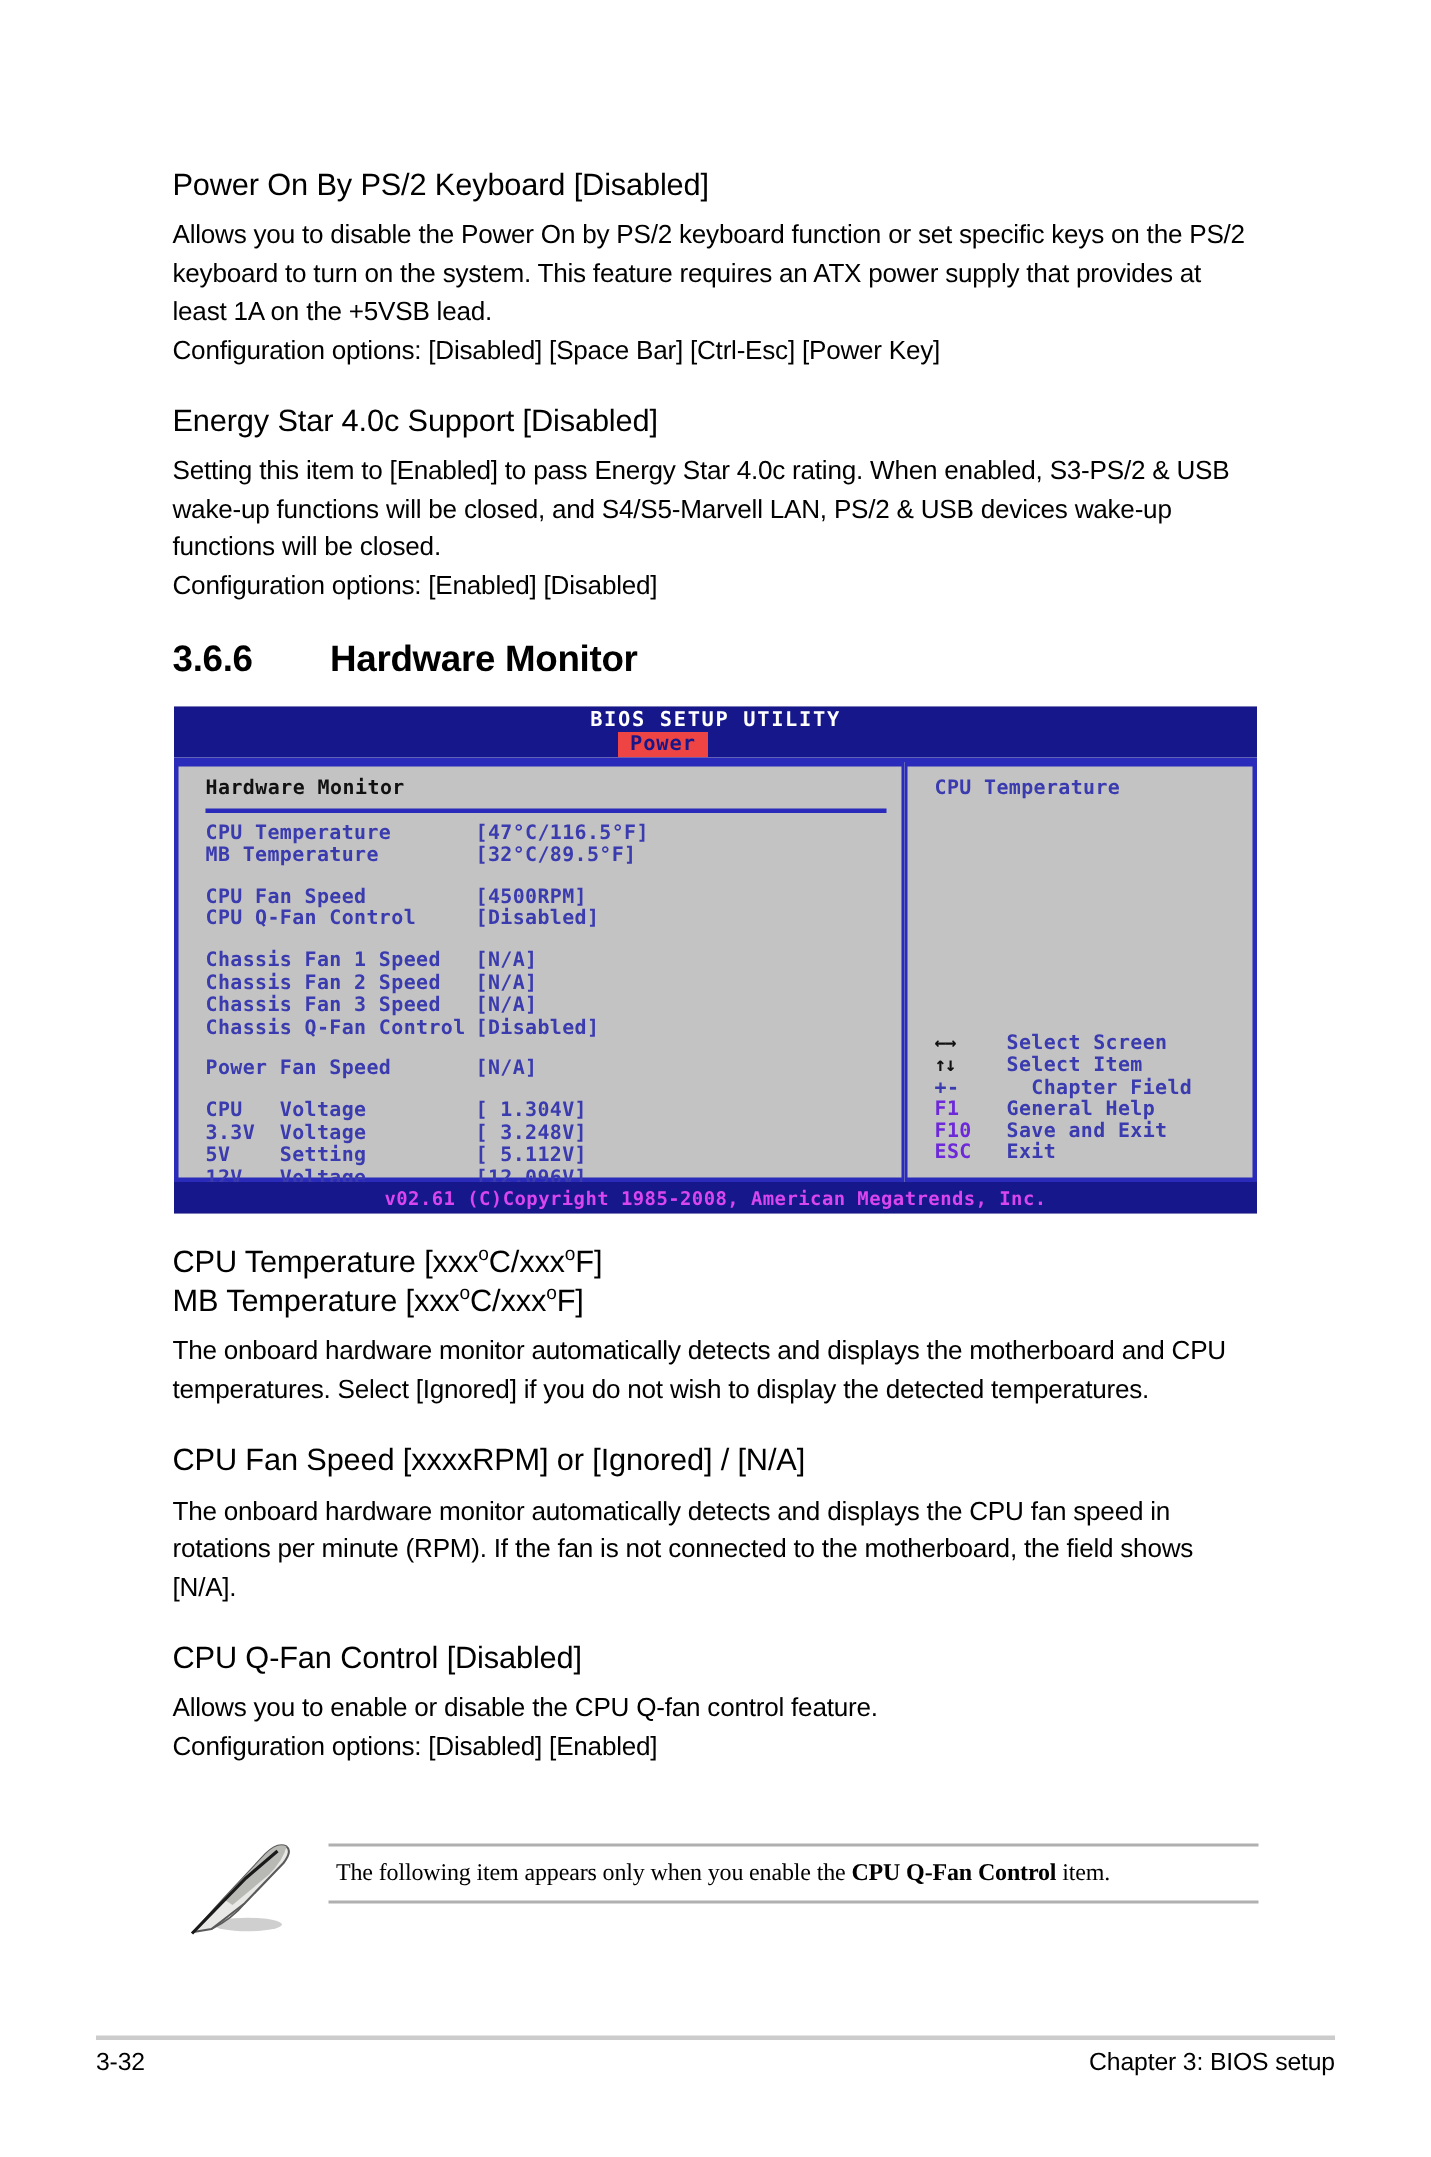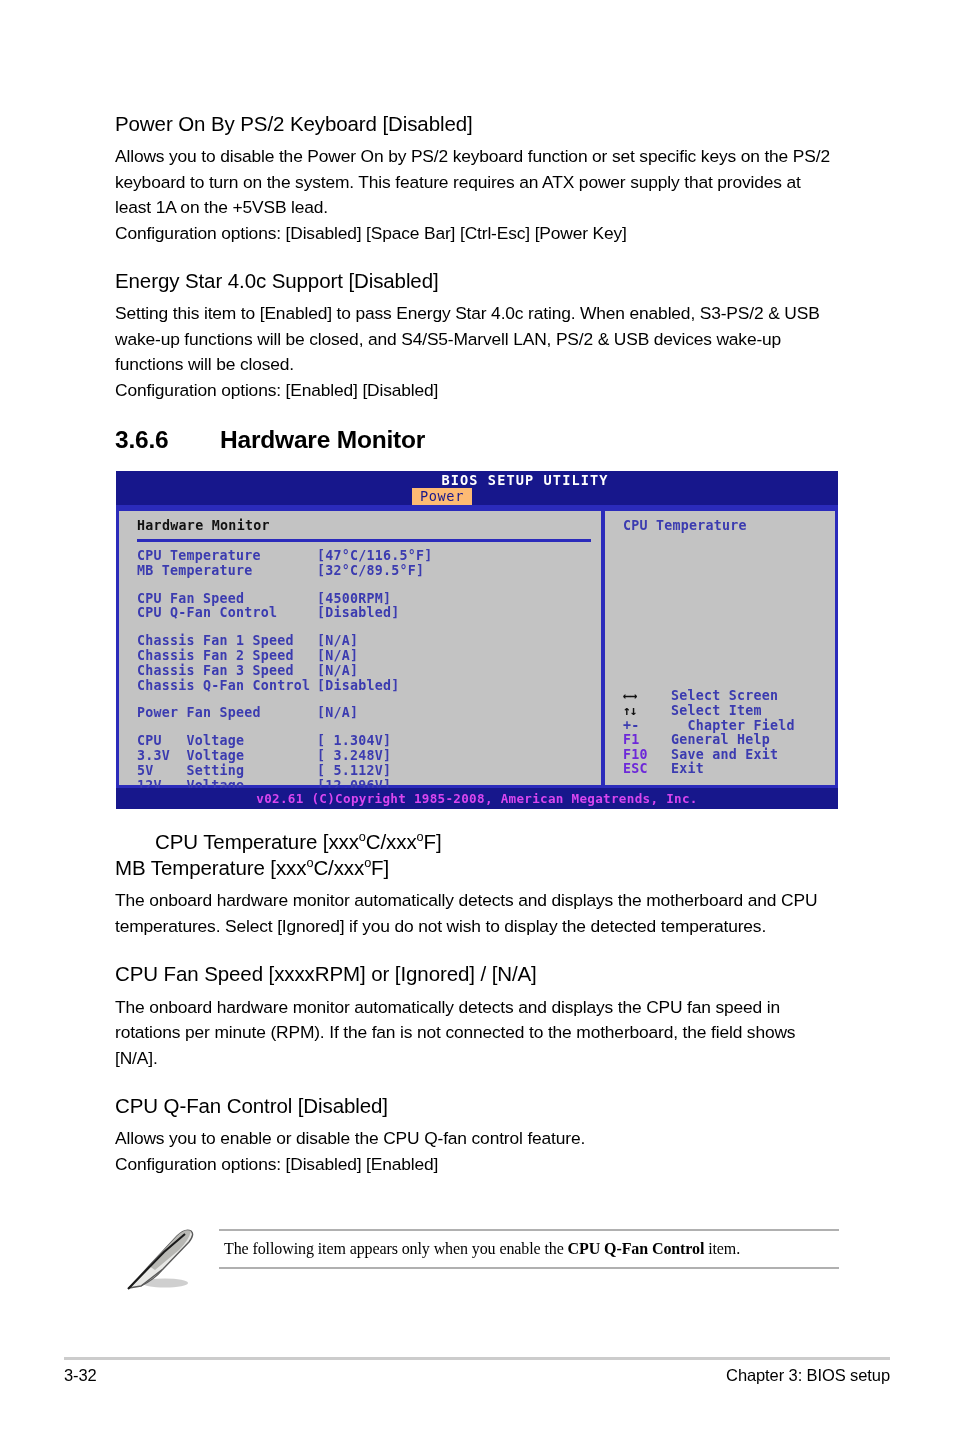"BIOS SETUP UTILITY" .bios-title { padding-left: 48px -> none }
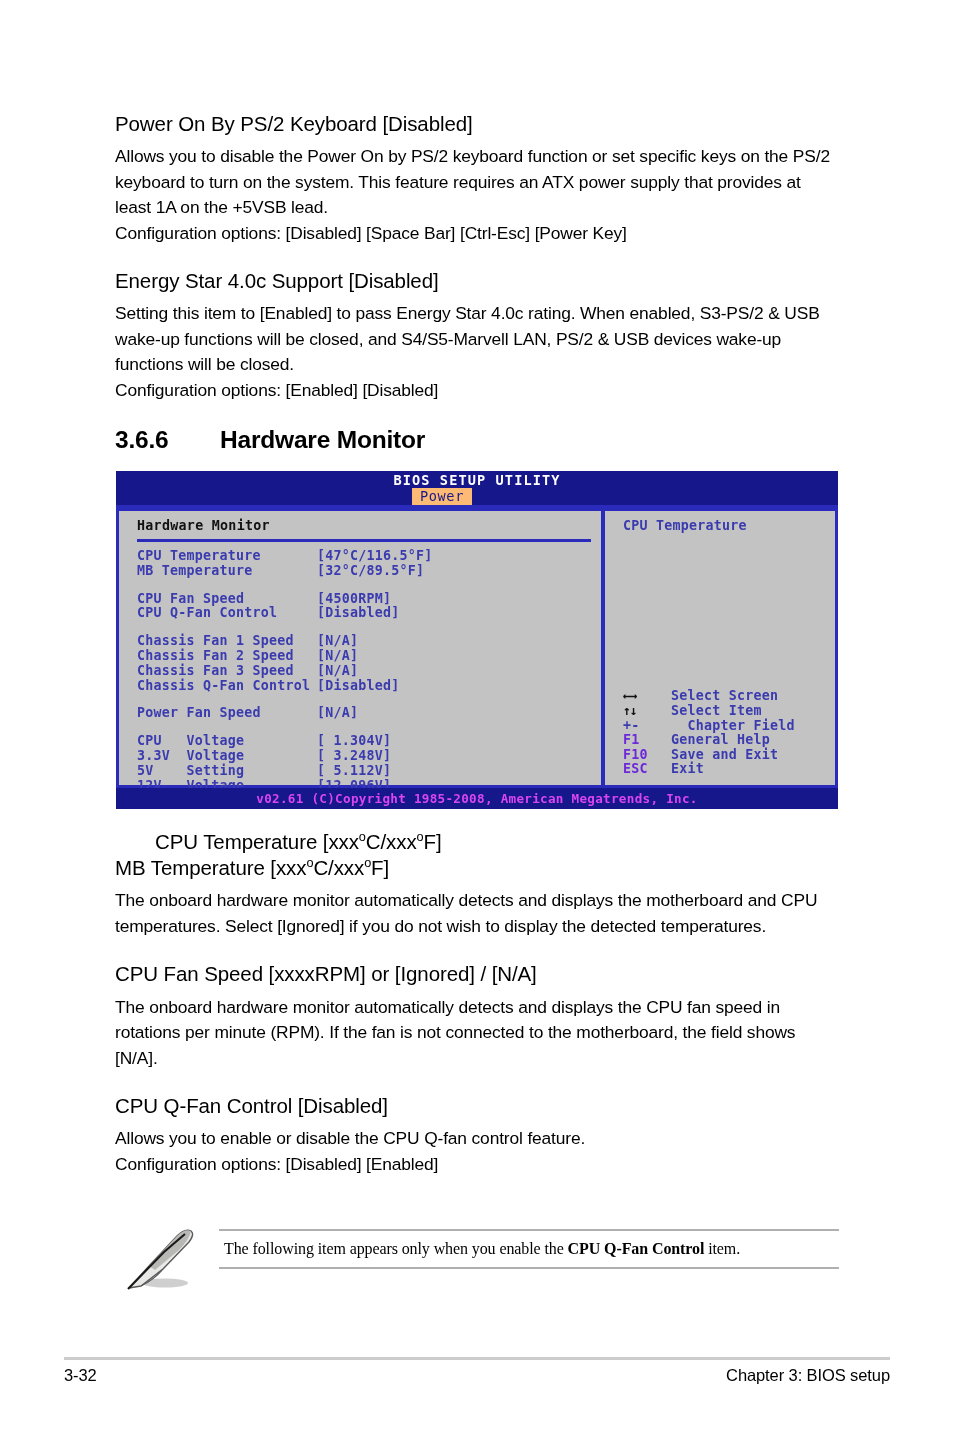"Power" .bios-tab { background: #fdba74 -> #ef4444; font-weight: normal -> bold }
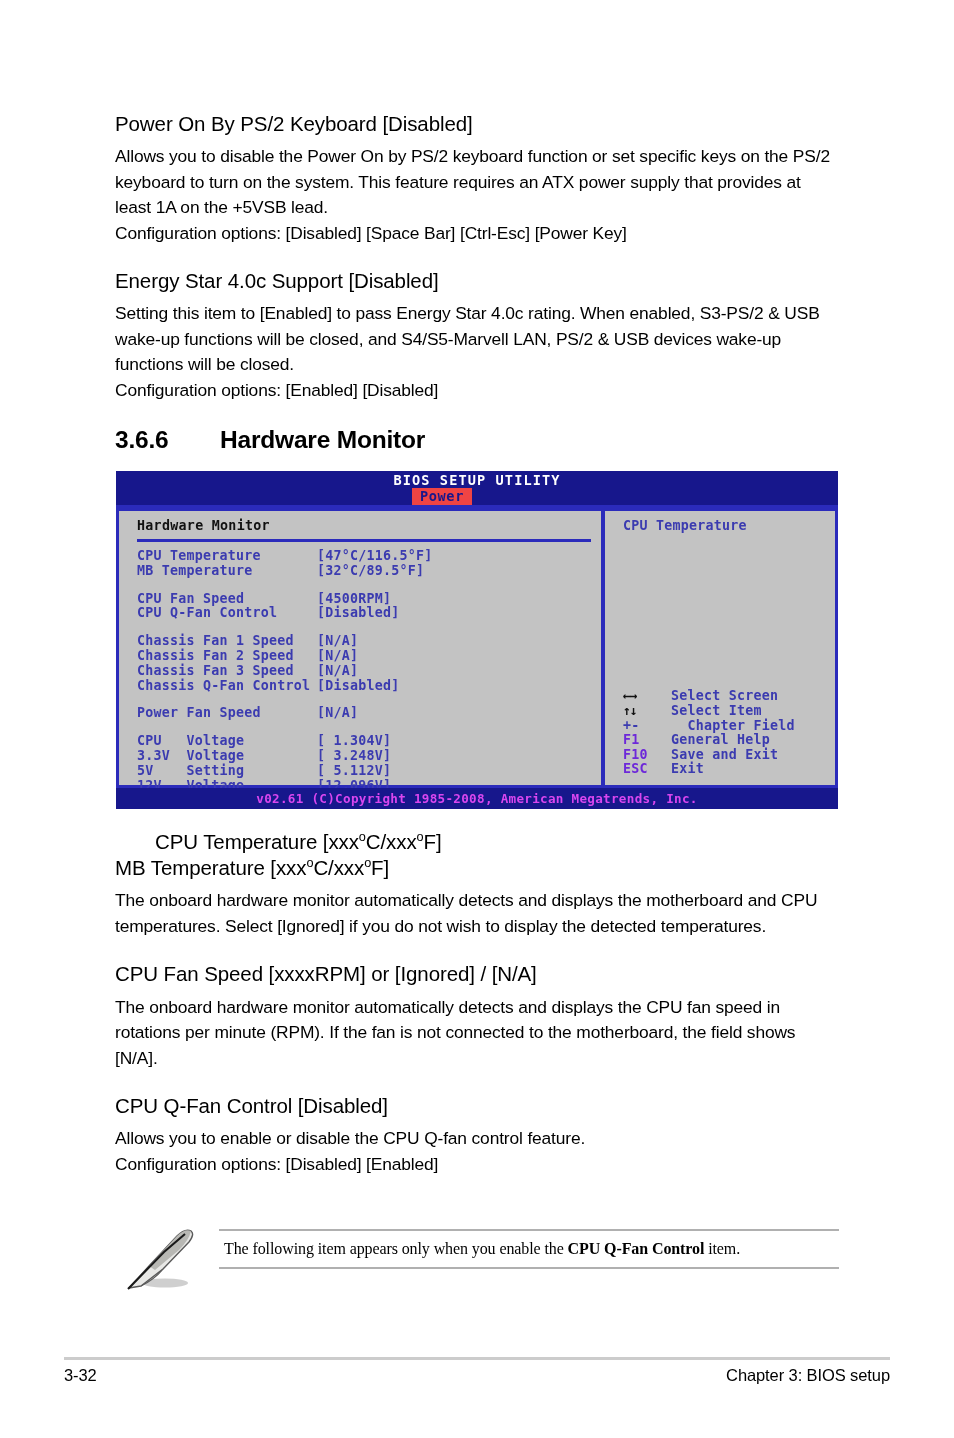"CPU Temperature [xxxoC/xxxoF]" h3.item-head.tight { margin-left: 40px -> none }
